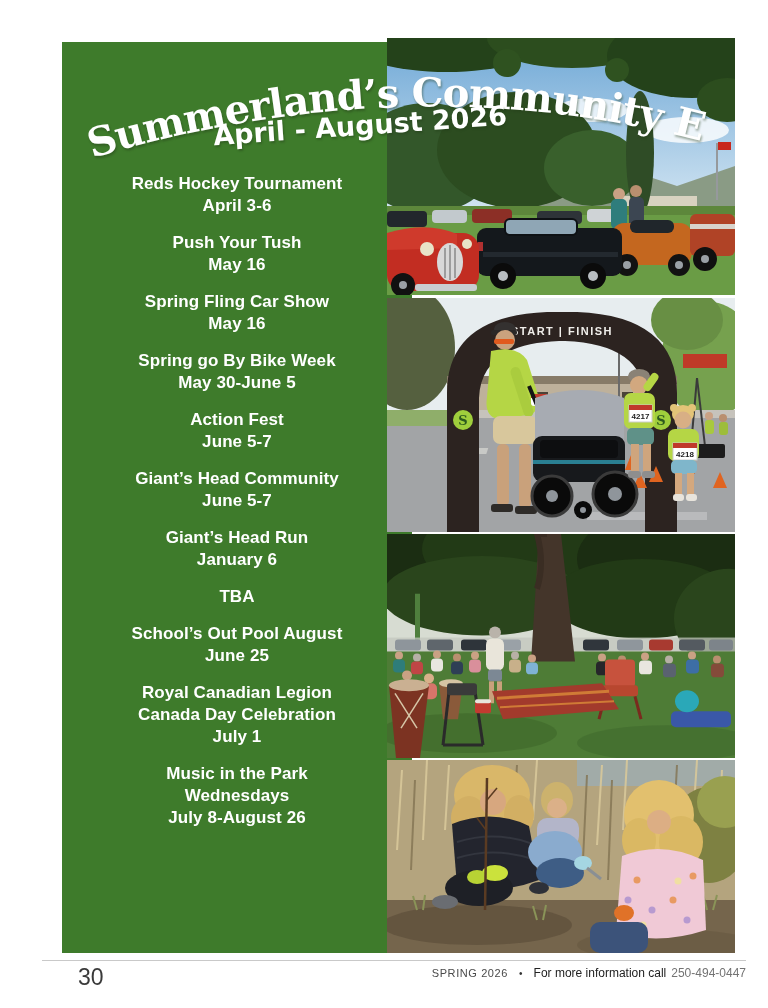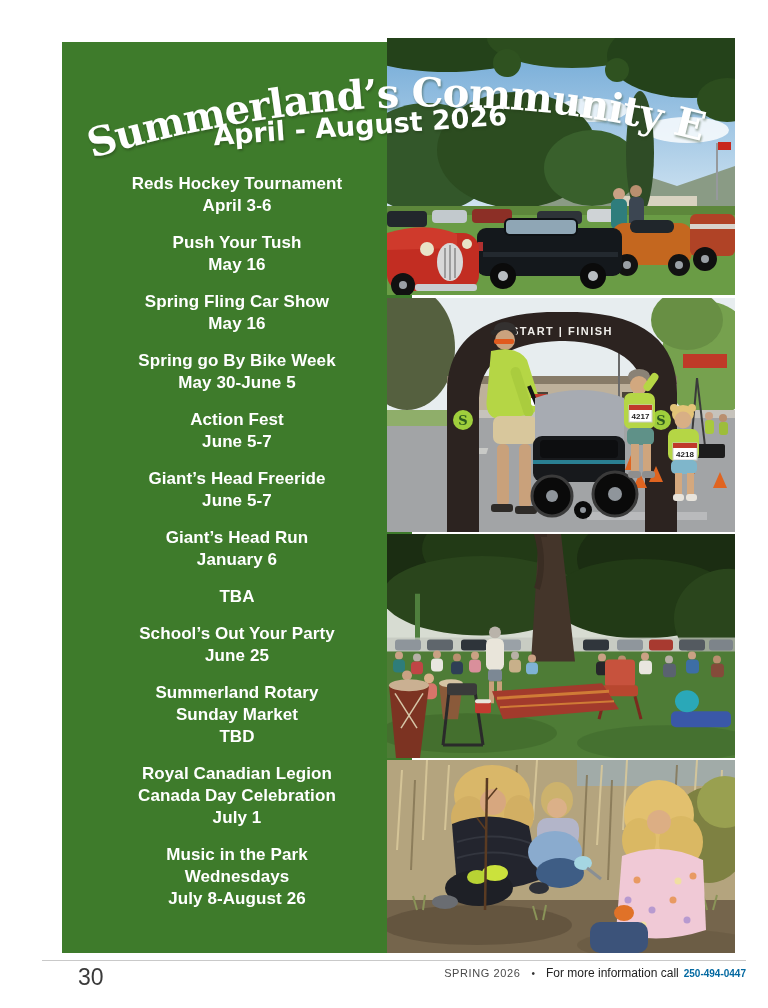"Giant’s Head Freeride" div.event-line { text: Freeride -> Community }
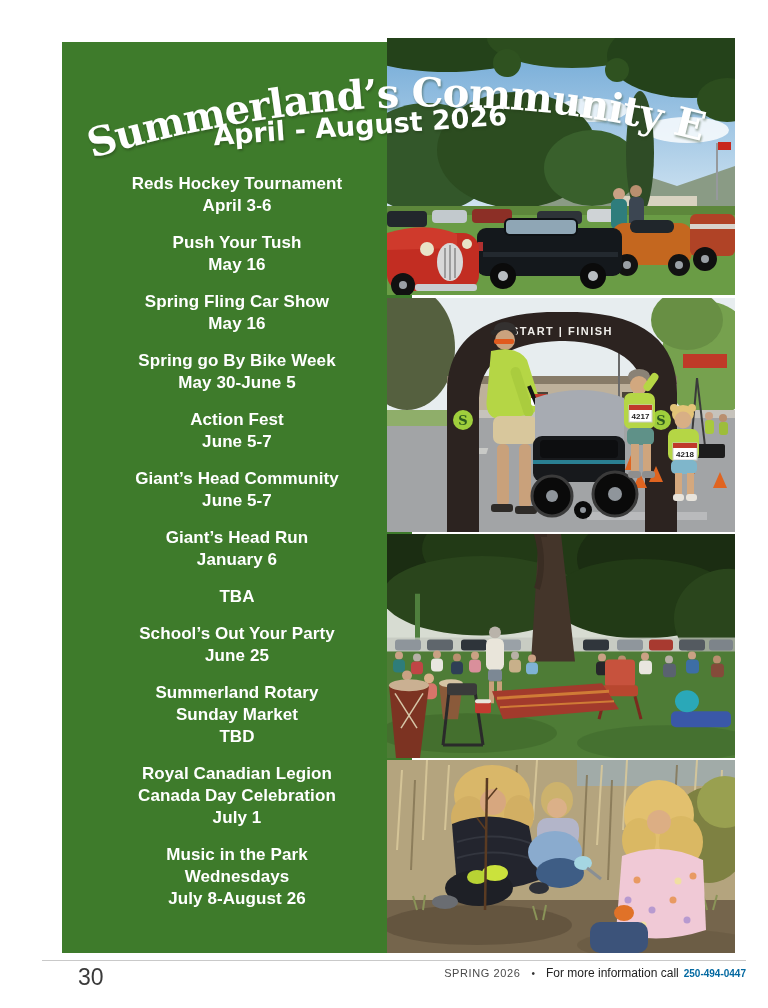"School’s Out Your Party" div.event-line { text: Your Party -> Pool August }
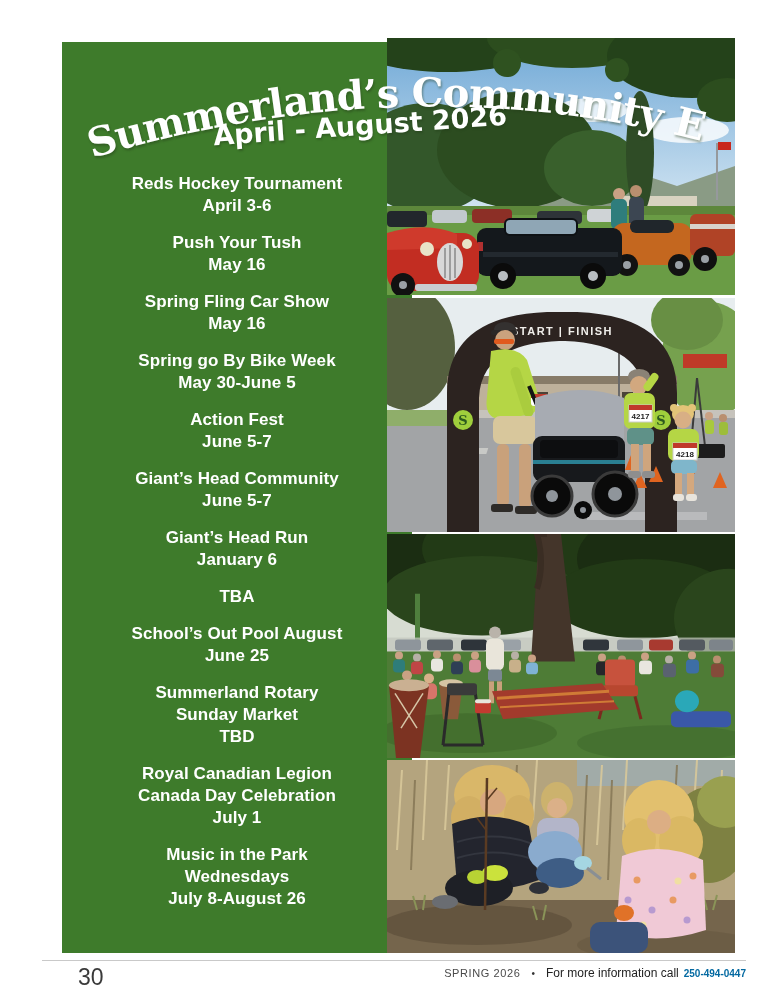"Summerland Rotary" div.event { html: <div> <div>Summerland Rotary</div> <div>Sunday Market</div> <div>TBD</div> </div> -> none }
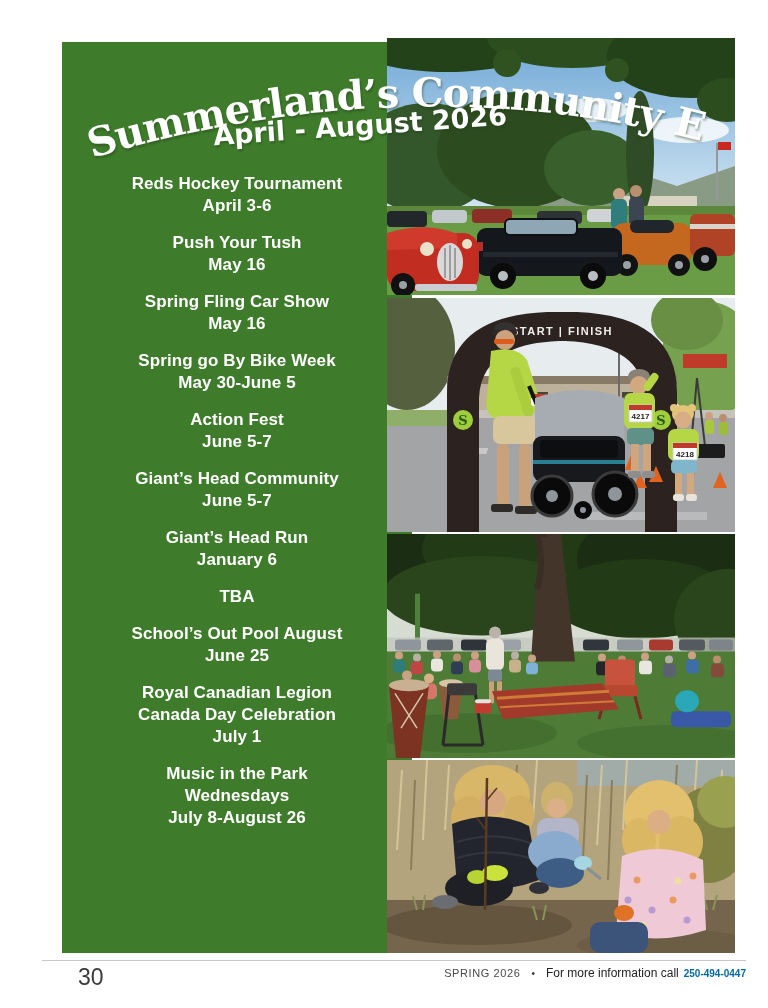"250-494-0447" .footer-phone { color: #0369a1 -> #737373; font-size: 10px -> 12px; font-weight: bold -> normal }
